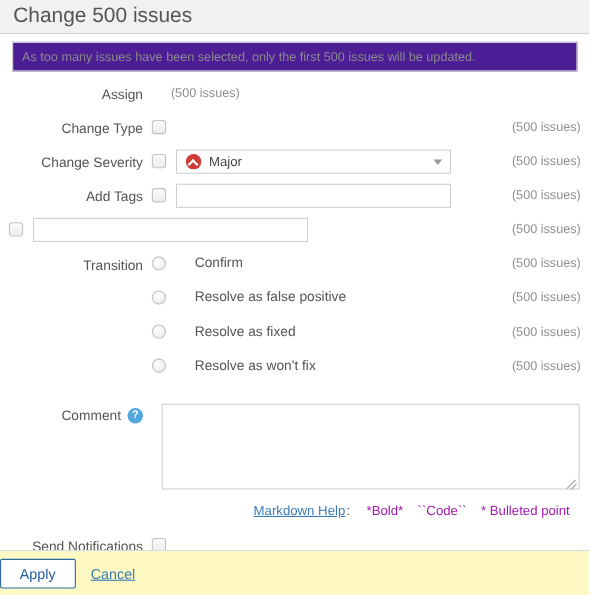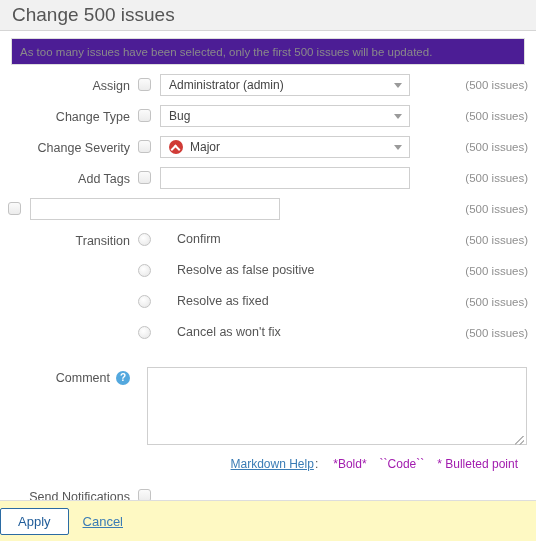"Administrator (admin)" div.ctrl-col { html: <div> <div></div> <div> <span>Administrator (admin)</span> <span></span> </div> </div> -> none }
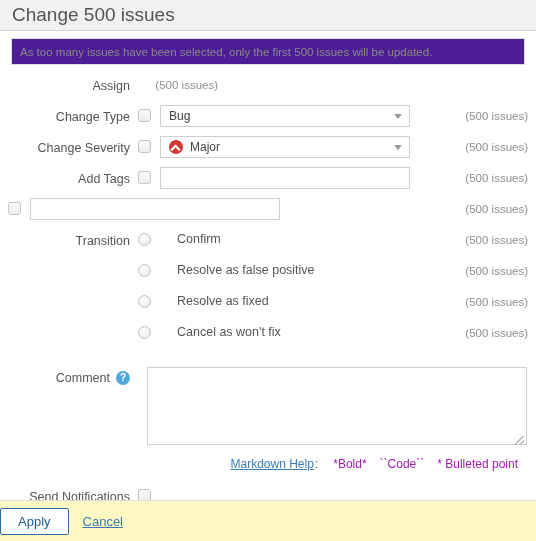"Bug" div.select { html: <div> <span>Bug</span> <span></span> </div> -> none }
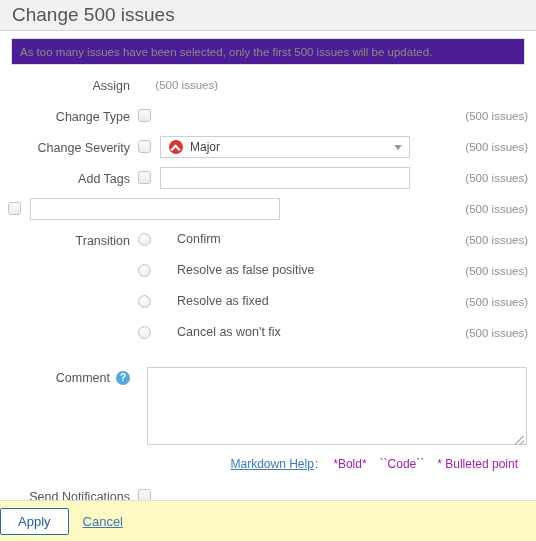"Cancel as won't fix" div.opt-label { text: Cancel -> Resolve }
